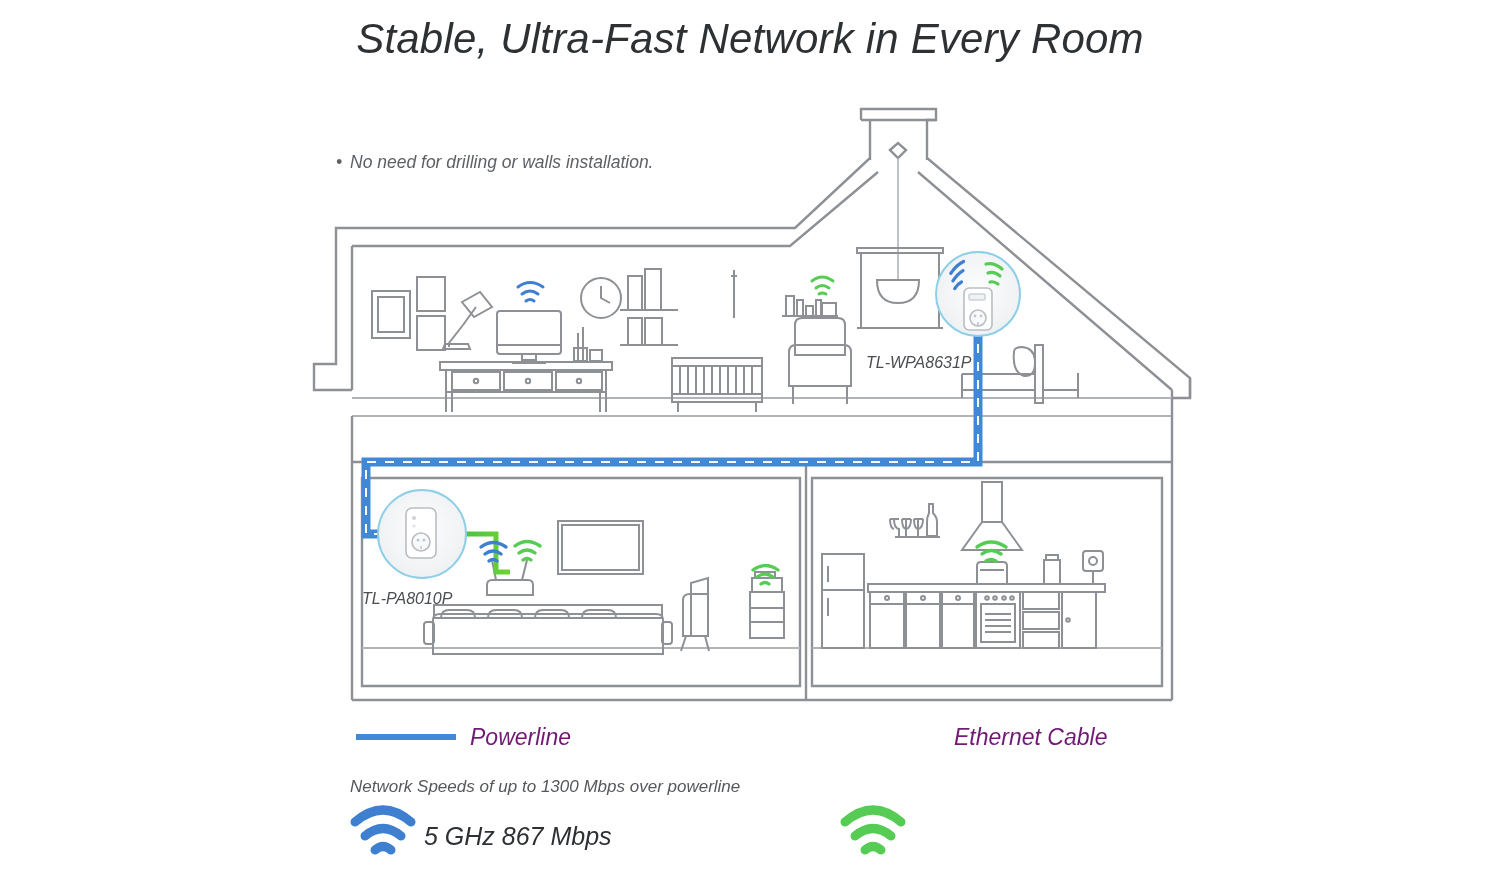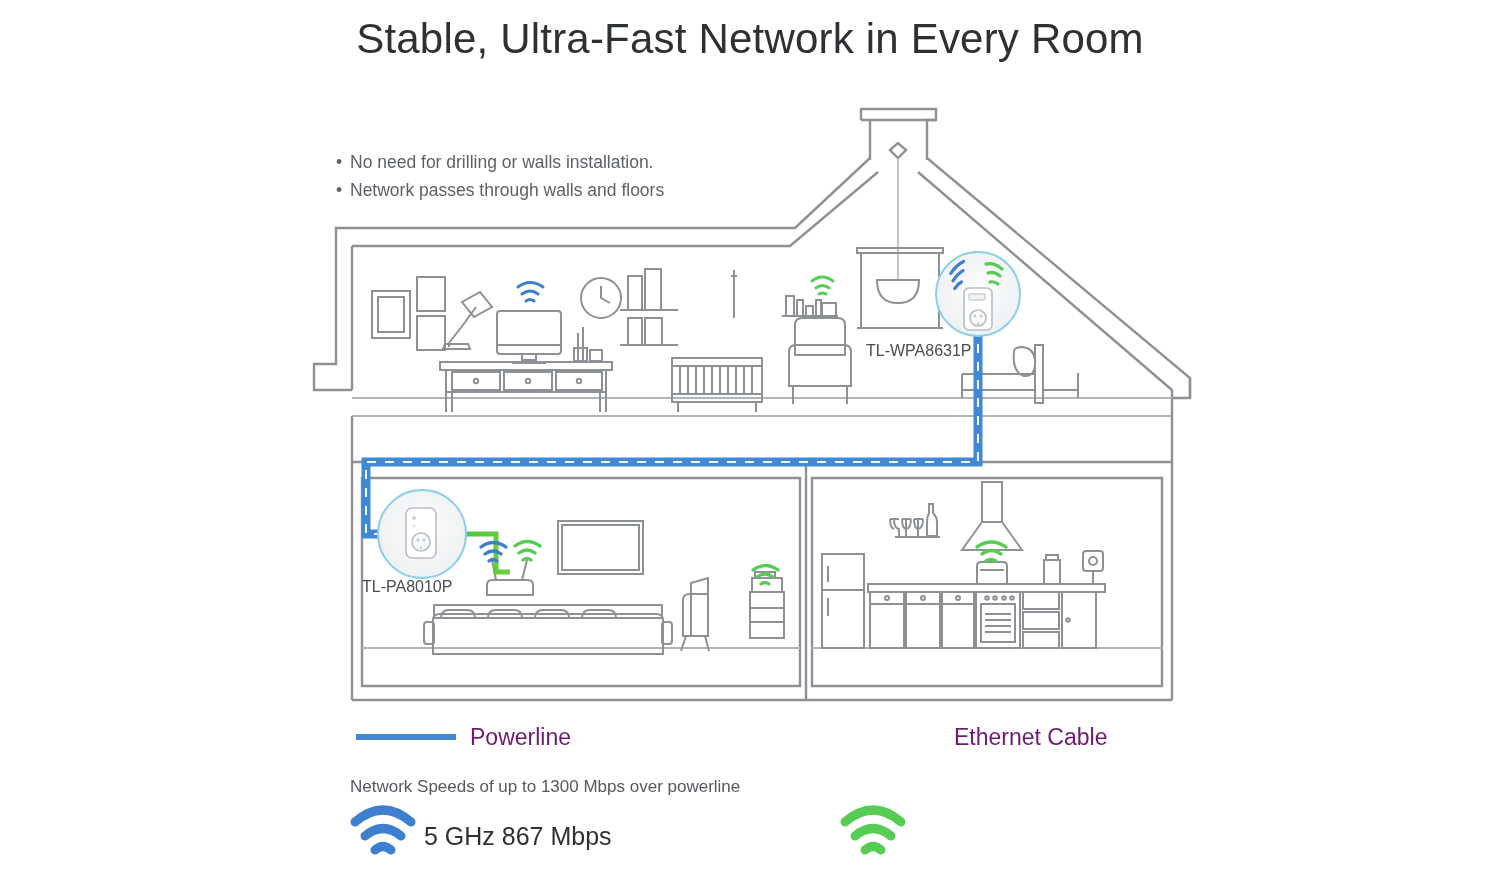"Stable, Ultra-Fast Network in Every" #stage { font-style: none -> italic }
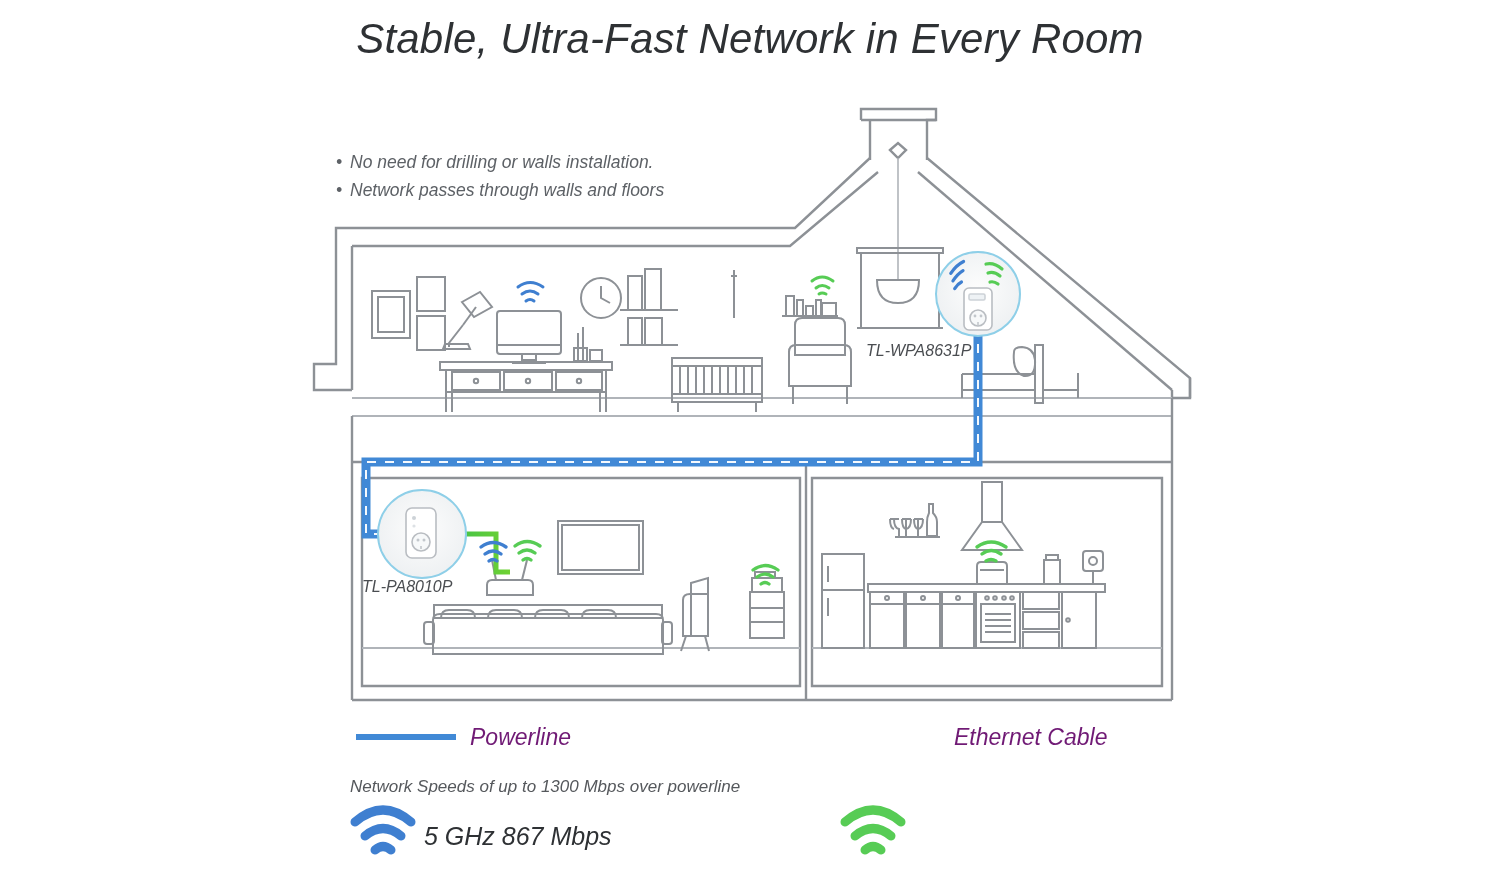"• Network passes through walls" div.bullet { html: <div> <span>•</span><span>Network passes through walls and floors</span> </div> -> none }
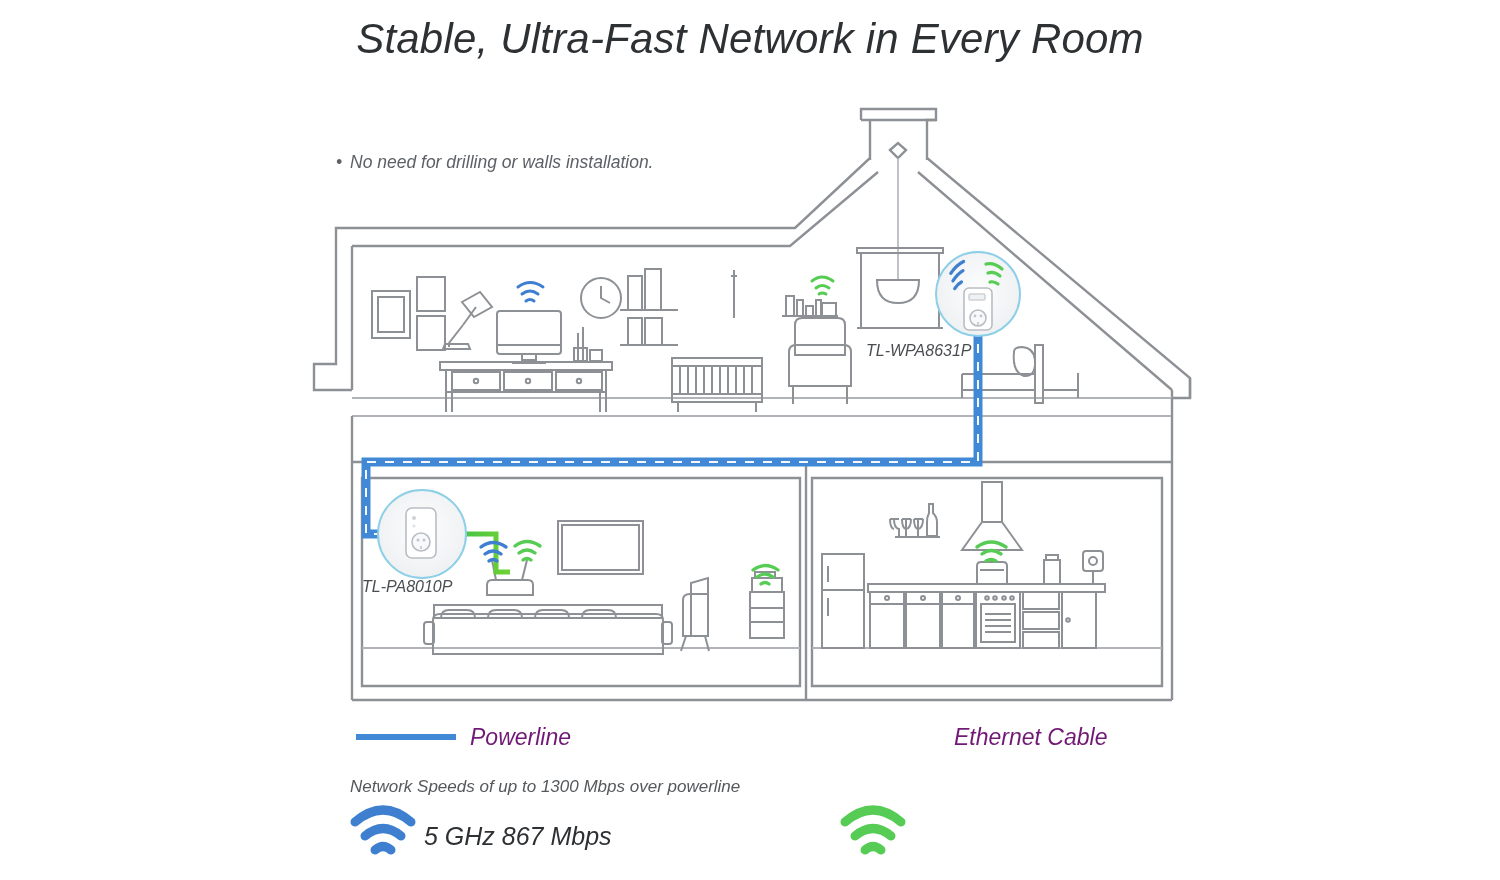"TL-WPA8631P" .device-label { margin-top: none -> 12px }
